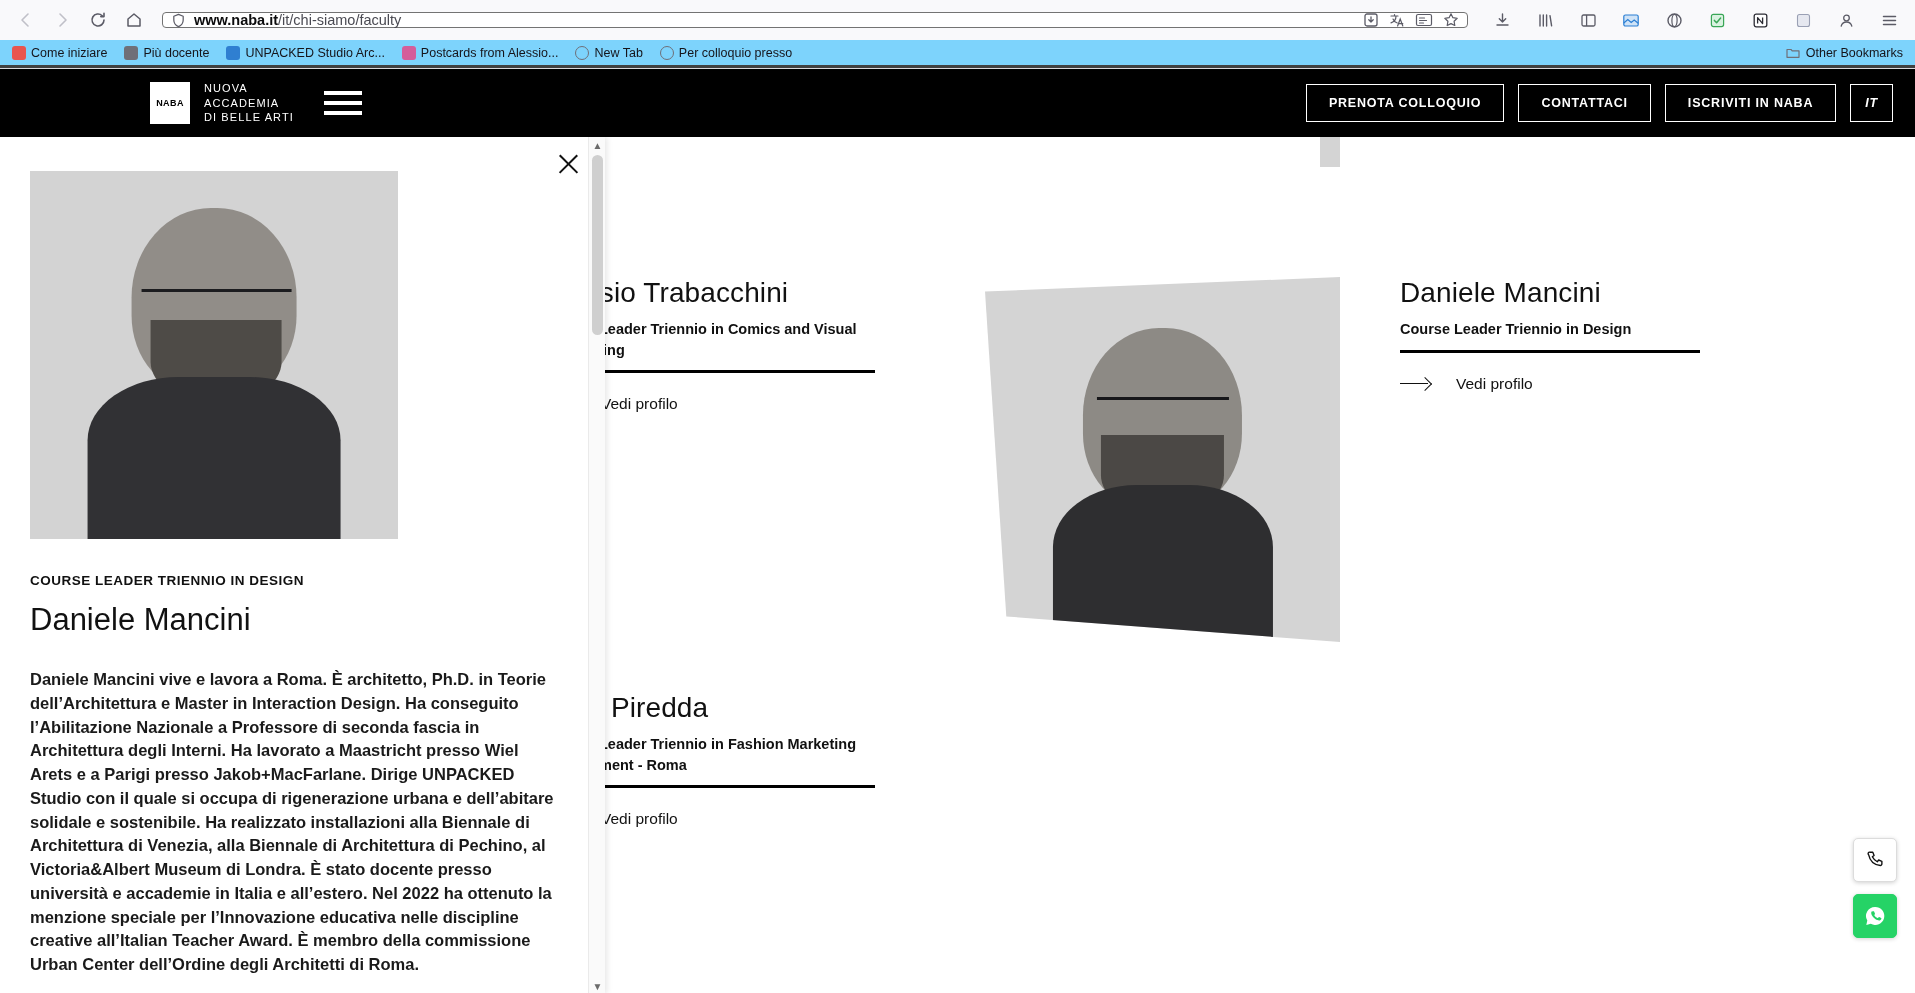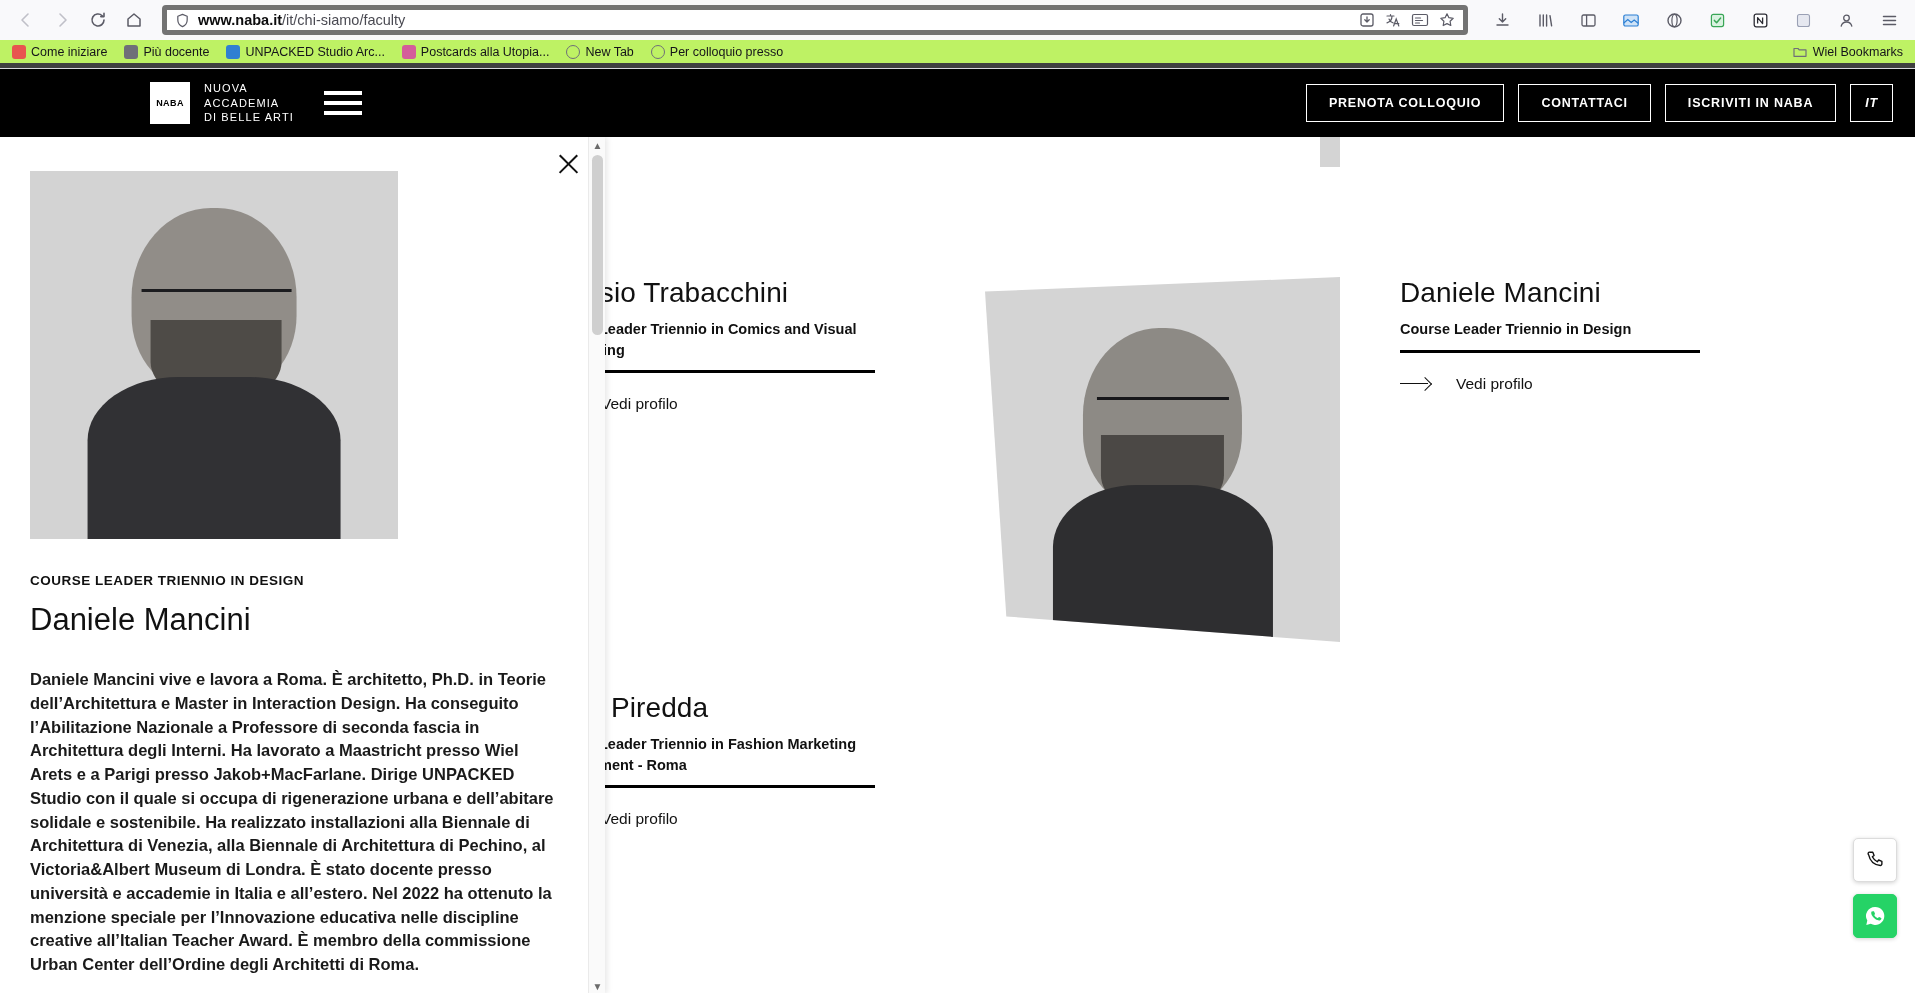"www.naba.it/it/chi-siamo/faculty" .urlbar { border: 5px solid #737373 -> 1px solid #737373; height: 30px -> 16px }
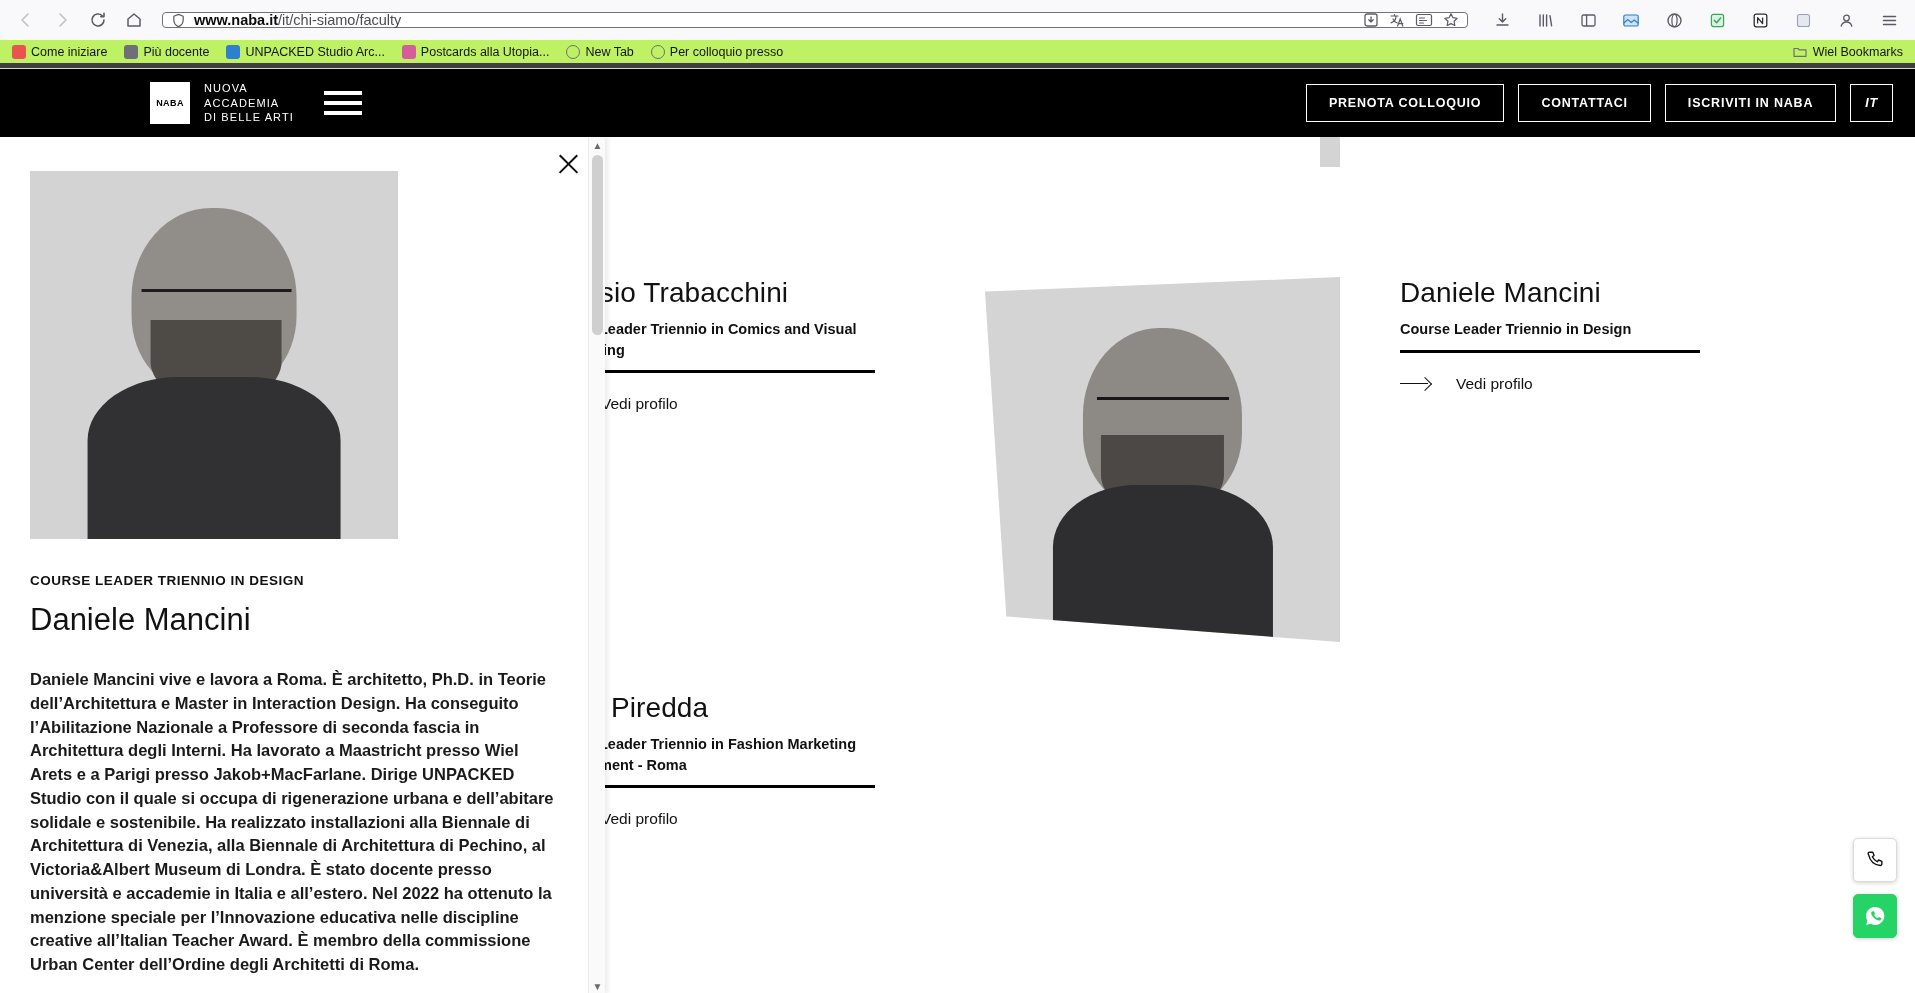"Come iniziare" .bookmarks { background: #bef264 -> #7dd3fc; border-bottom: 5px solid #404040 -> 3px solid #404040 }
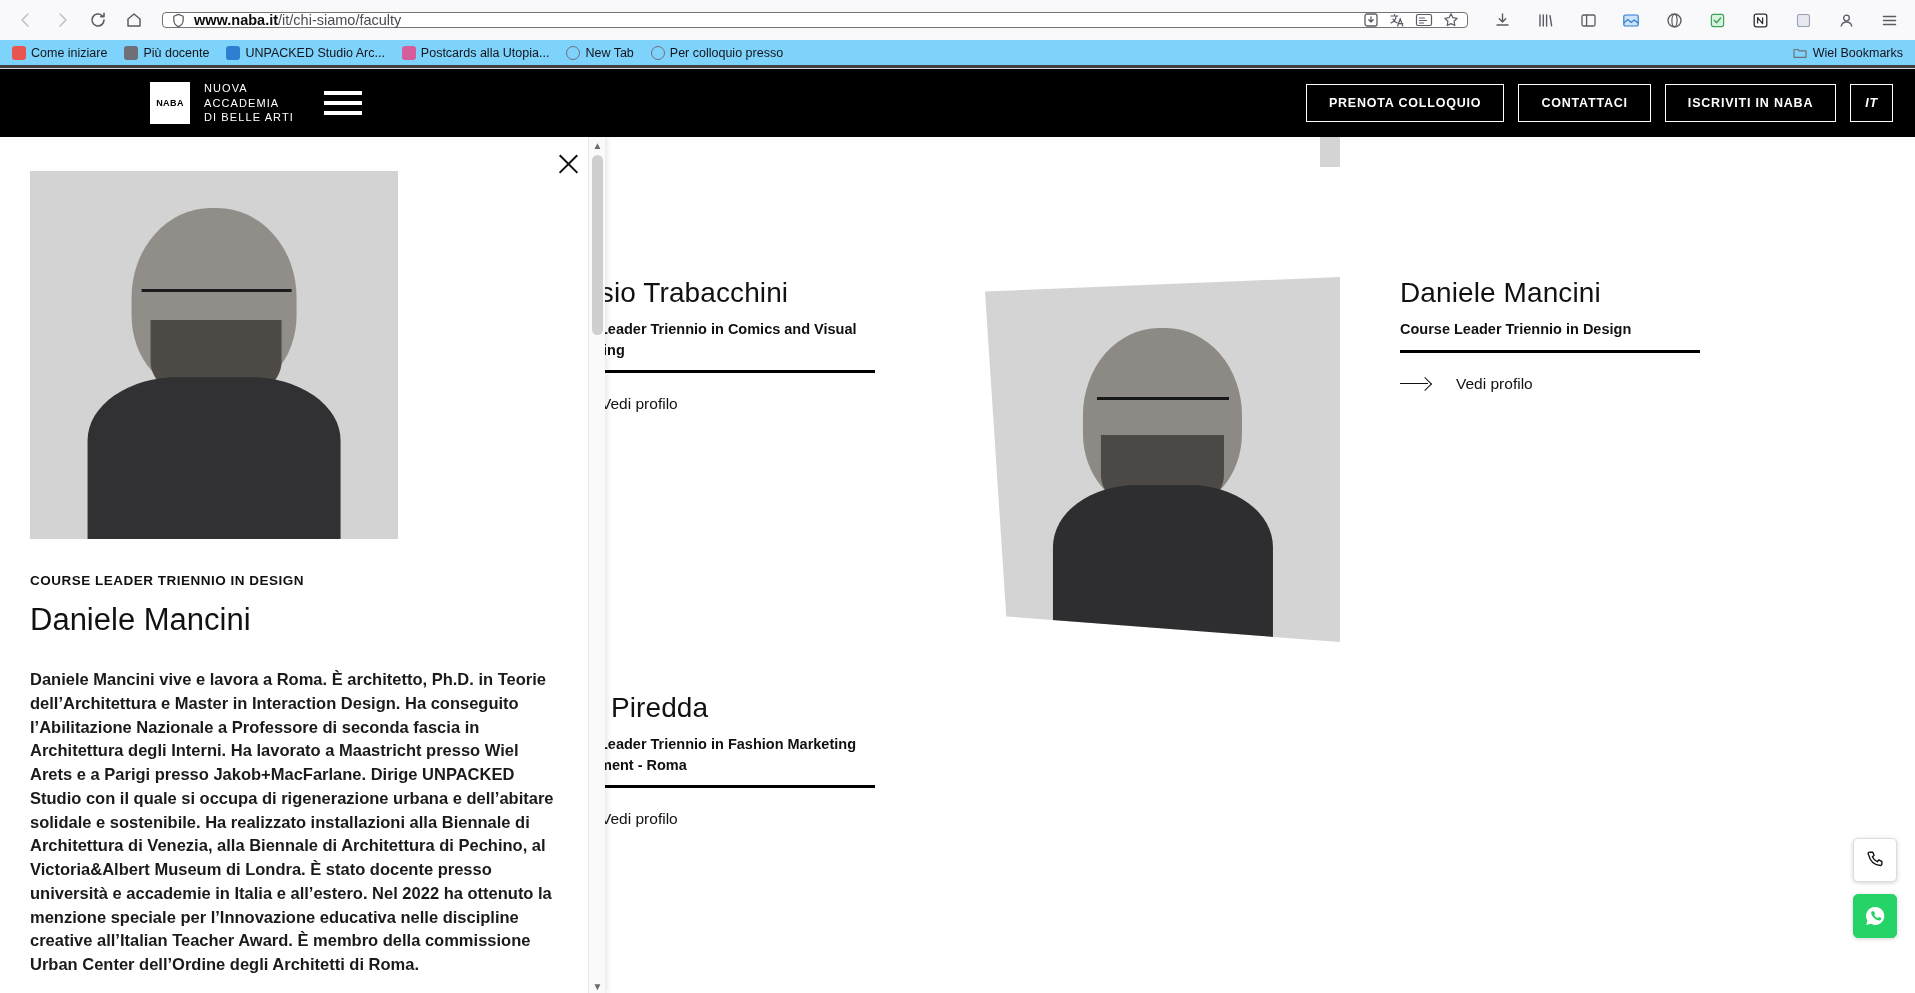"Postcards alla Utopia..." span { text: alla Utopia -> from Alessio }
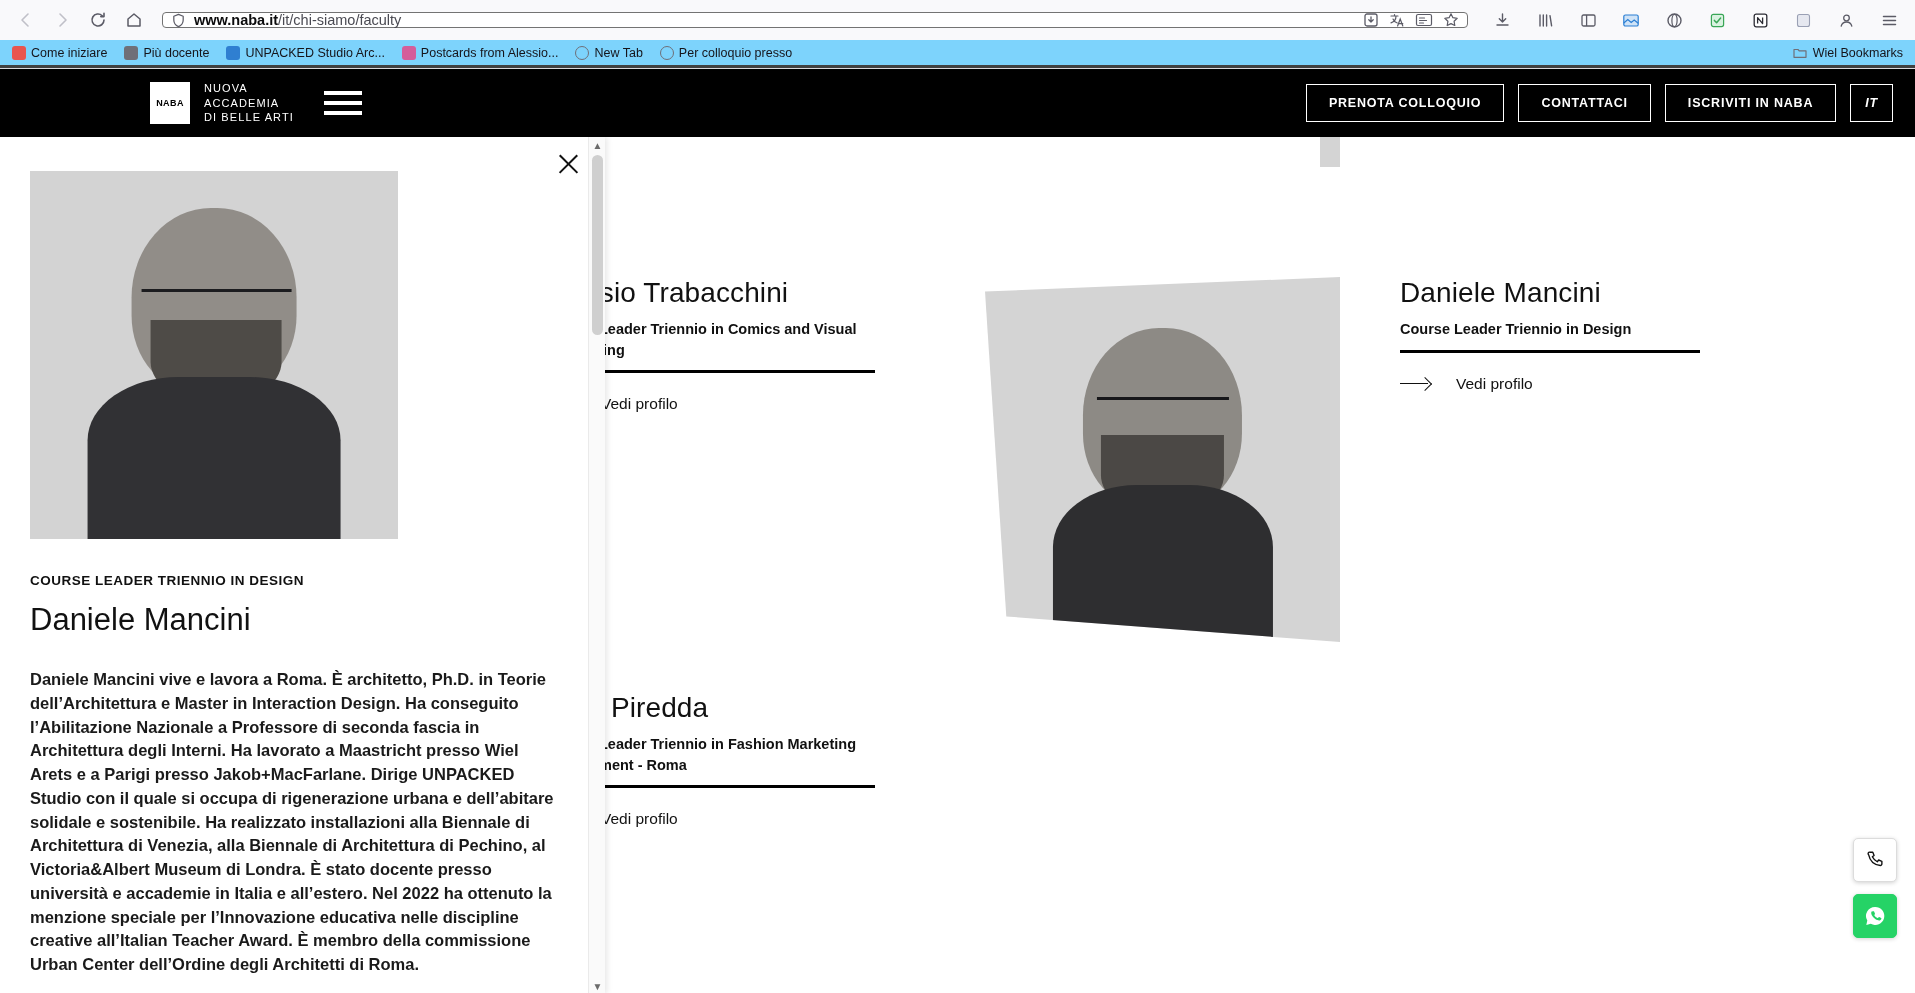"Wiel Bookmarks" span { text: Wiel -> Other }
